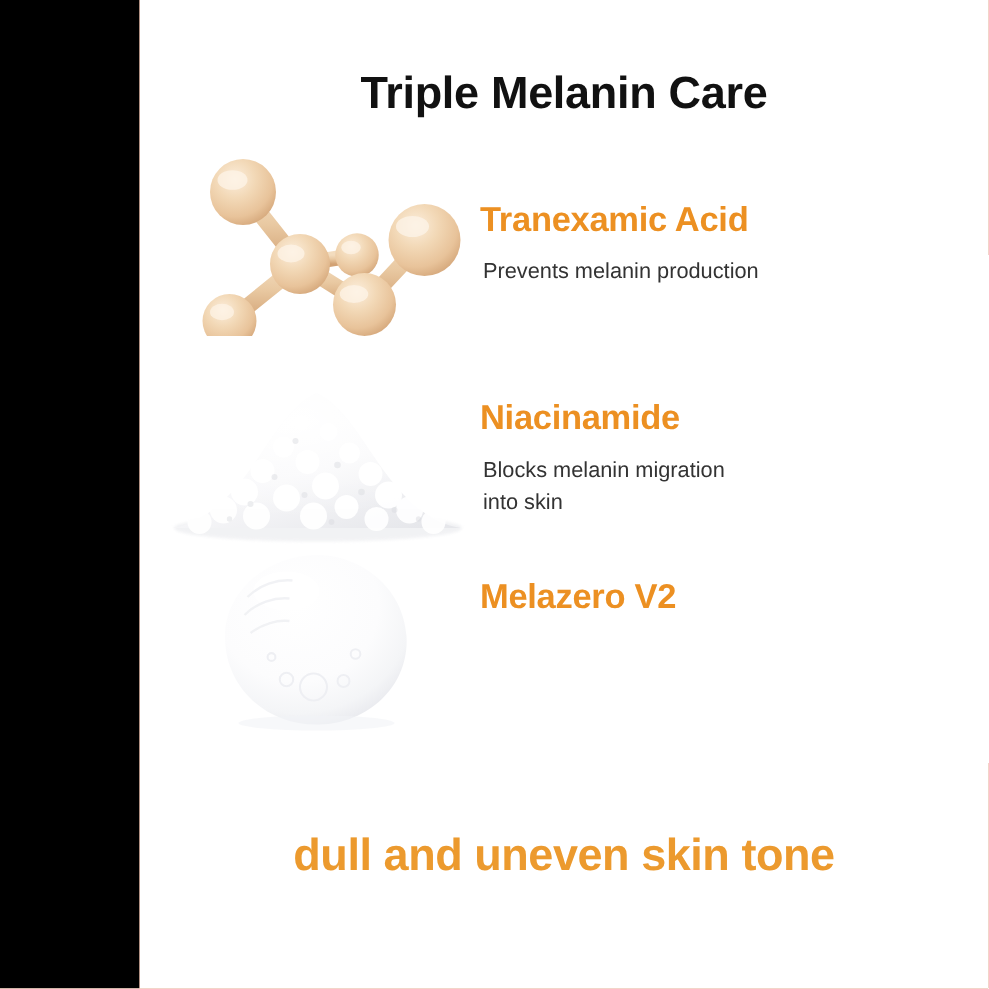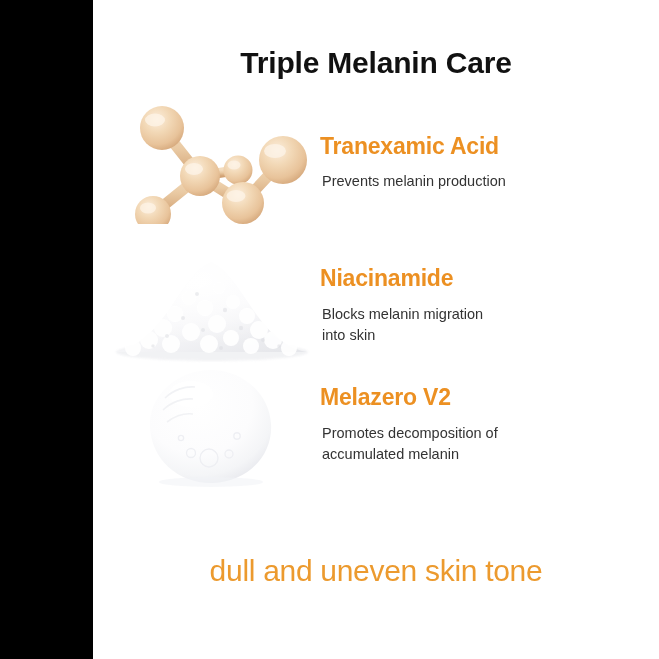"Promotes decomposition of" p.ing-desc { html: <p>Promotes decomposition of<br>accumulated melanin</p> -> none }
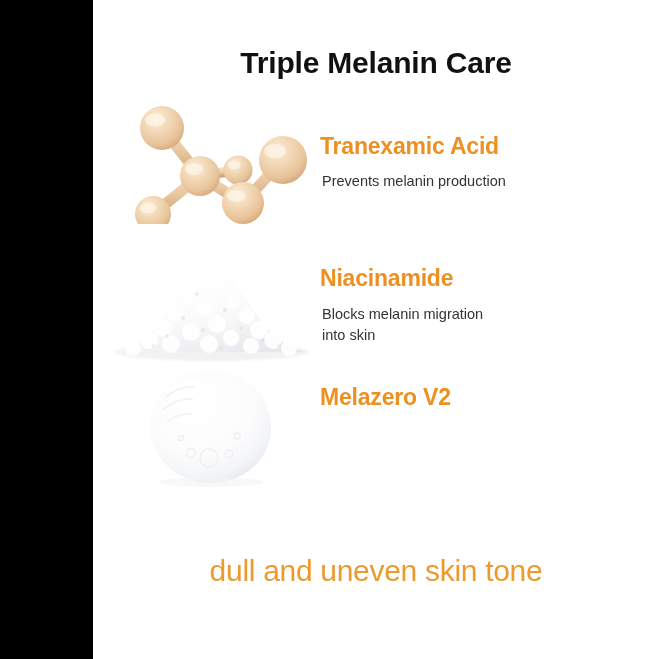"dull and uneven skin tone" .tag-b { font-weight: normal -> bold }
